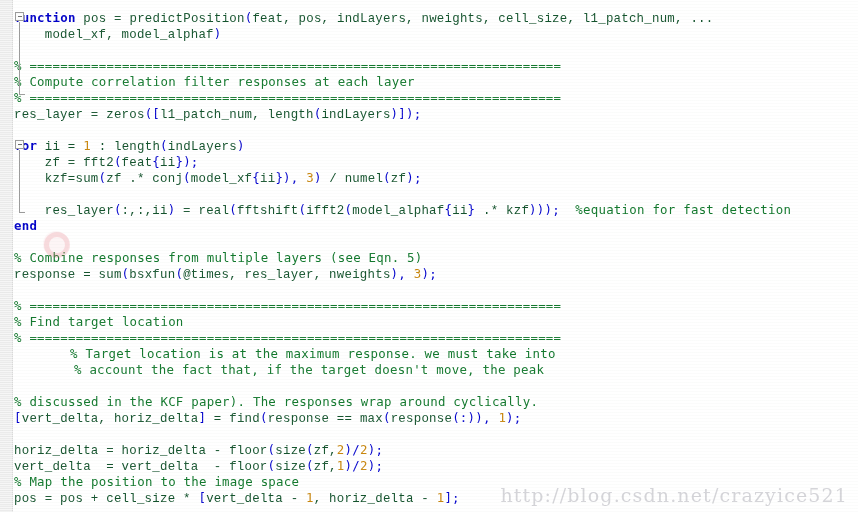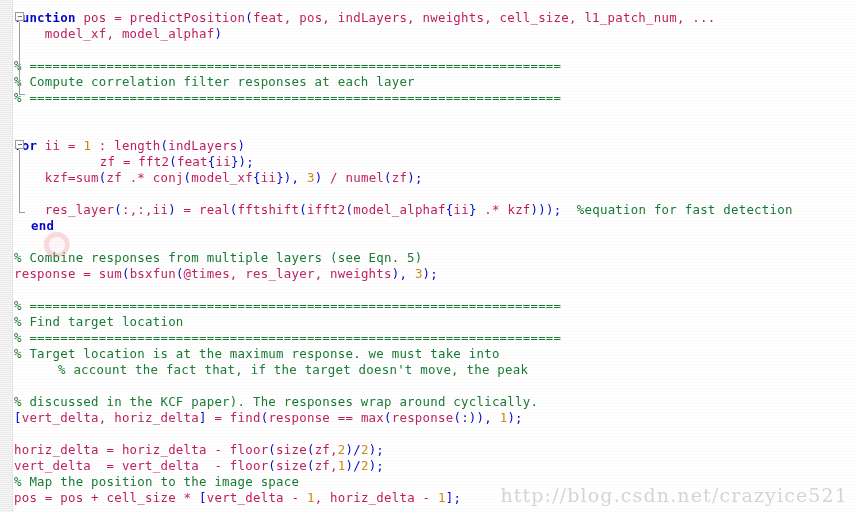"pos = predictPosition" .plain { color: #be185d -> #14532d; font-family: none -> Liberation Mono, monospace }
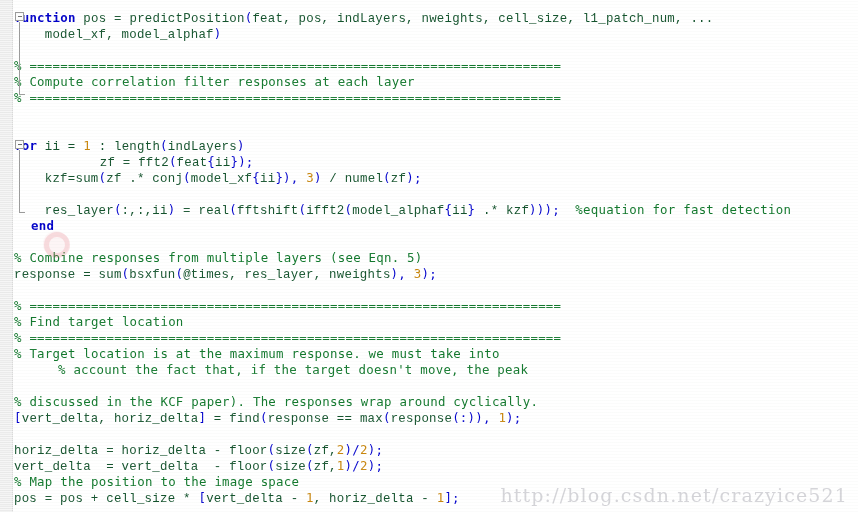"res_layer = zeros([l1_patch_num," div.line { html: none -> <div><span>res_layer = zeros</span><span>([</span><span>l1_patch_num, length</span><span>(</span><span>indLayers</span><span>)]);</span></div> }
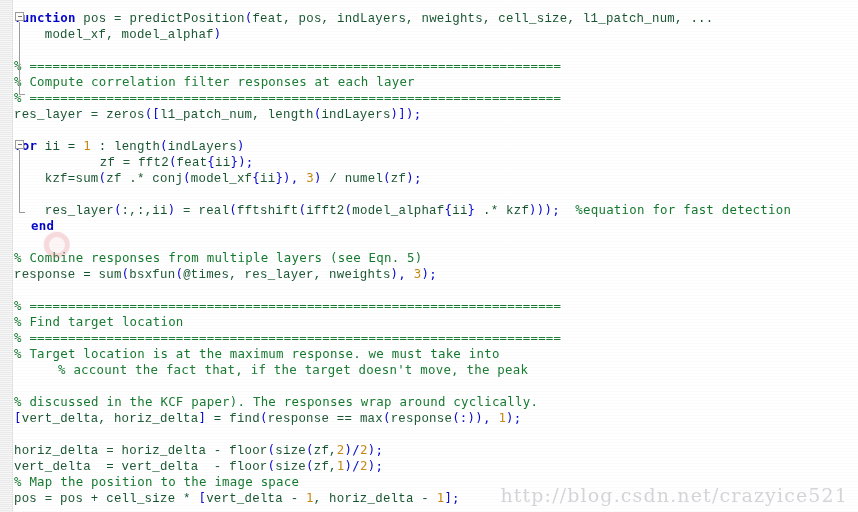"zf = fft2(feat{ii});" div.line { left: 16px -> 0px; padding-left: 39px -> none }
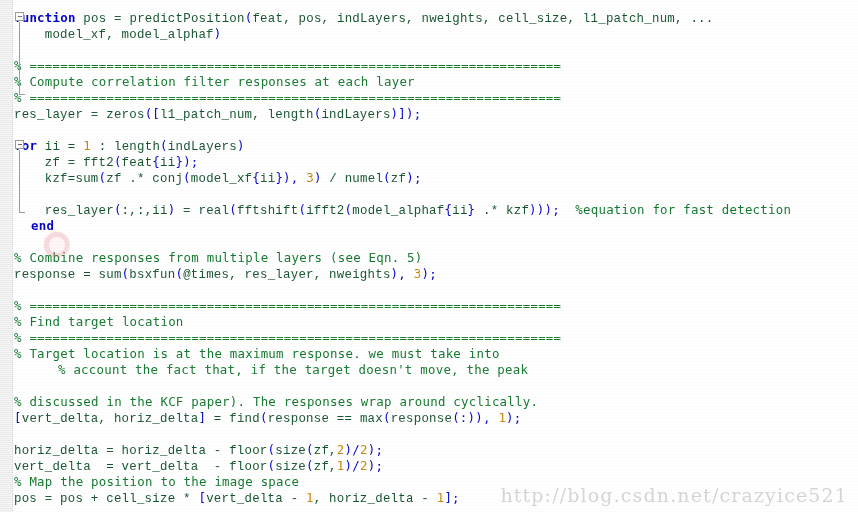"end" div.line { left: 17px -> 0px }
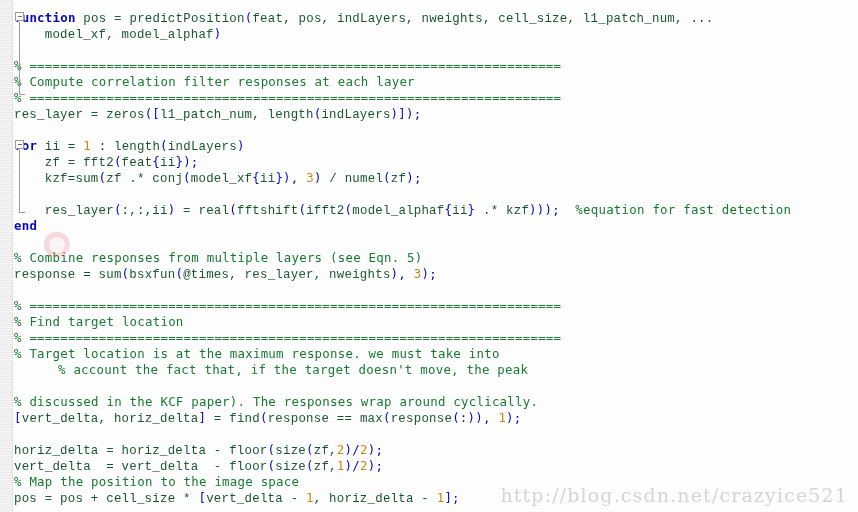"% Target location is at" div.line { left: 0px -> 8px; padding-left: none -> 48px }
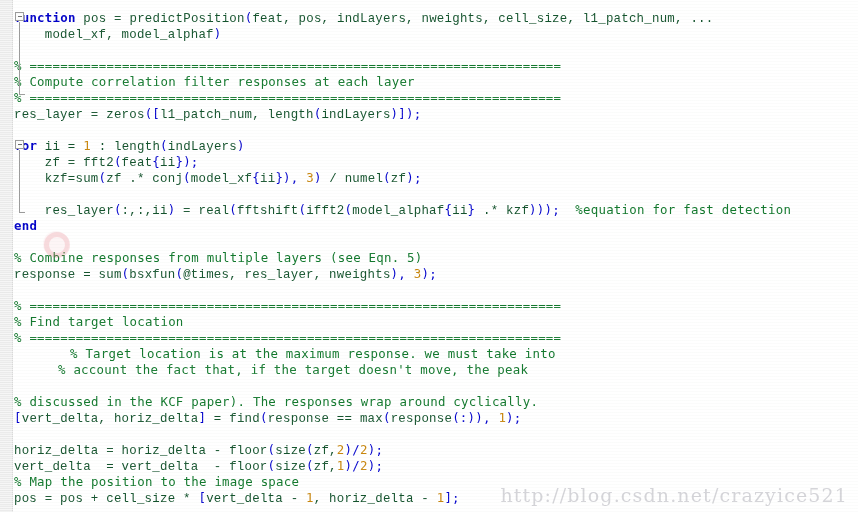"% account the fact that," div.line { left: 0px -> 16px }
